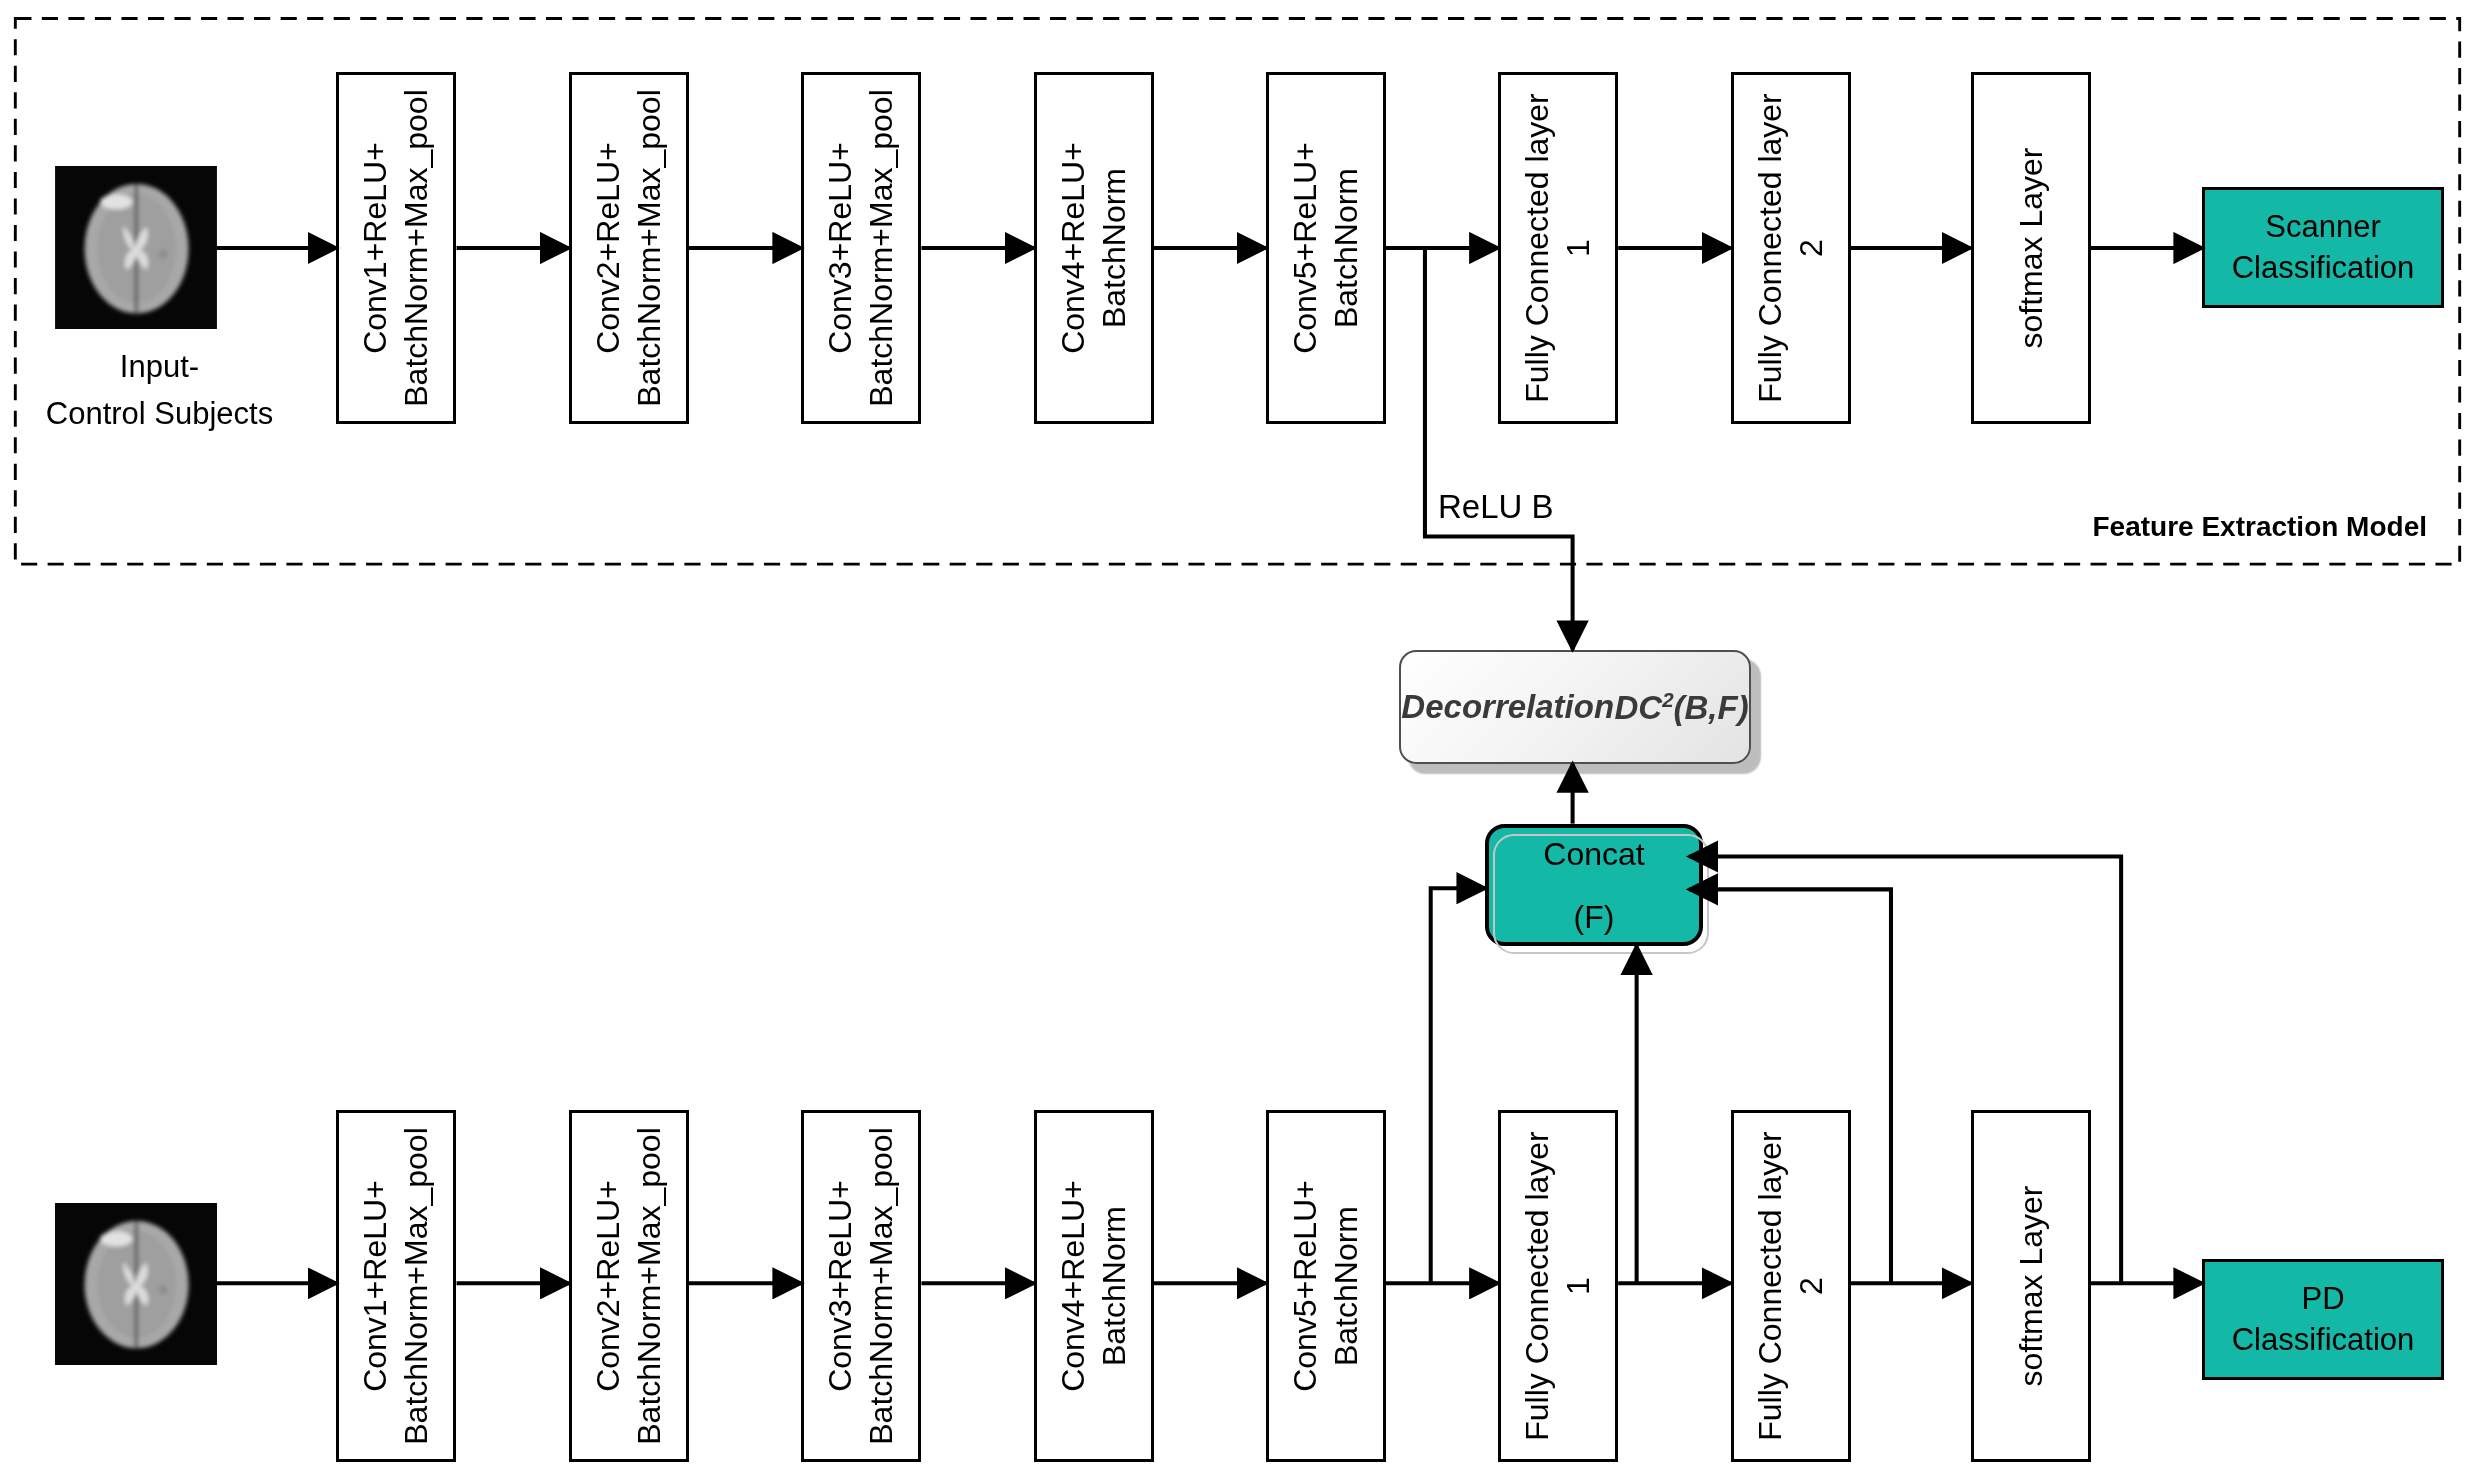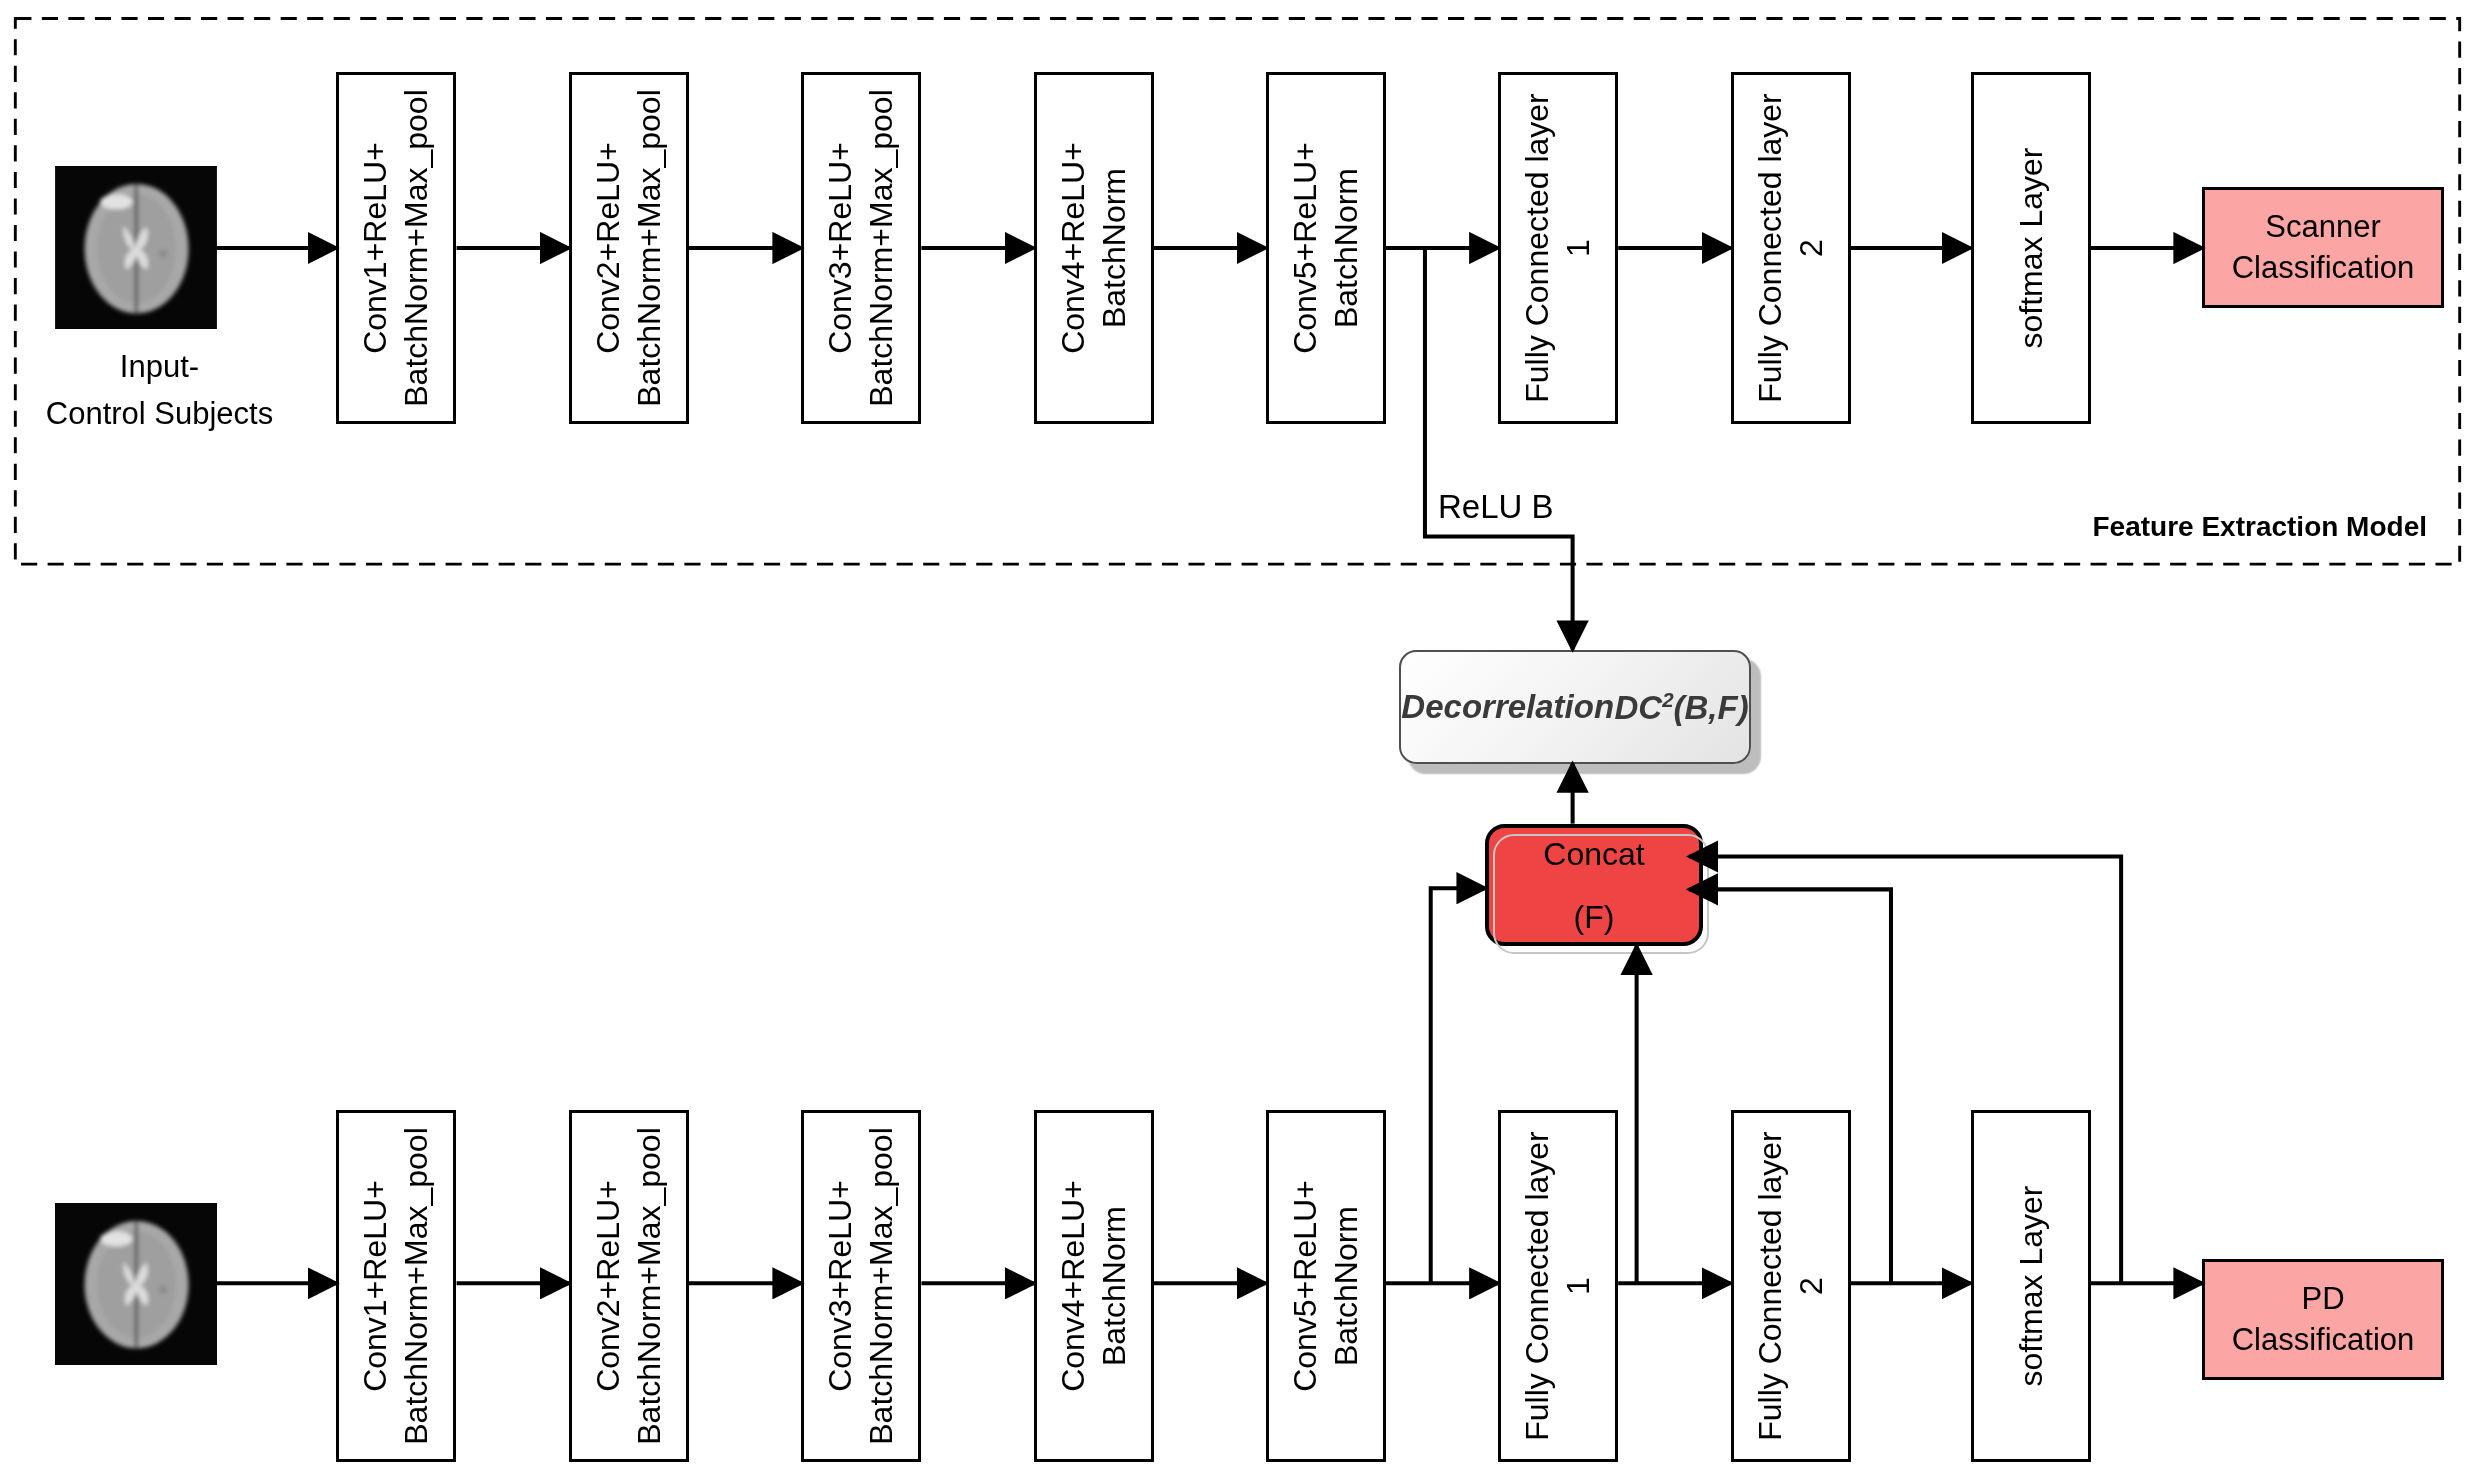"Scanner" .obox { background: #fca5a5 -> #14b8a6 }
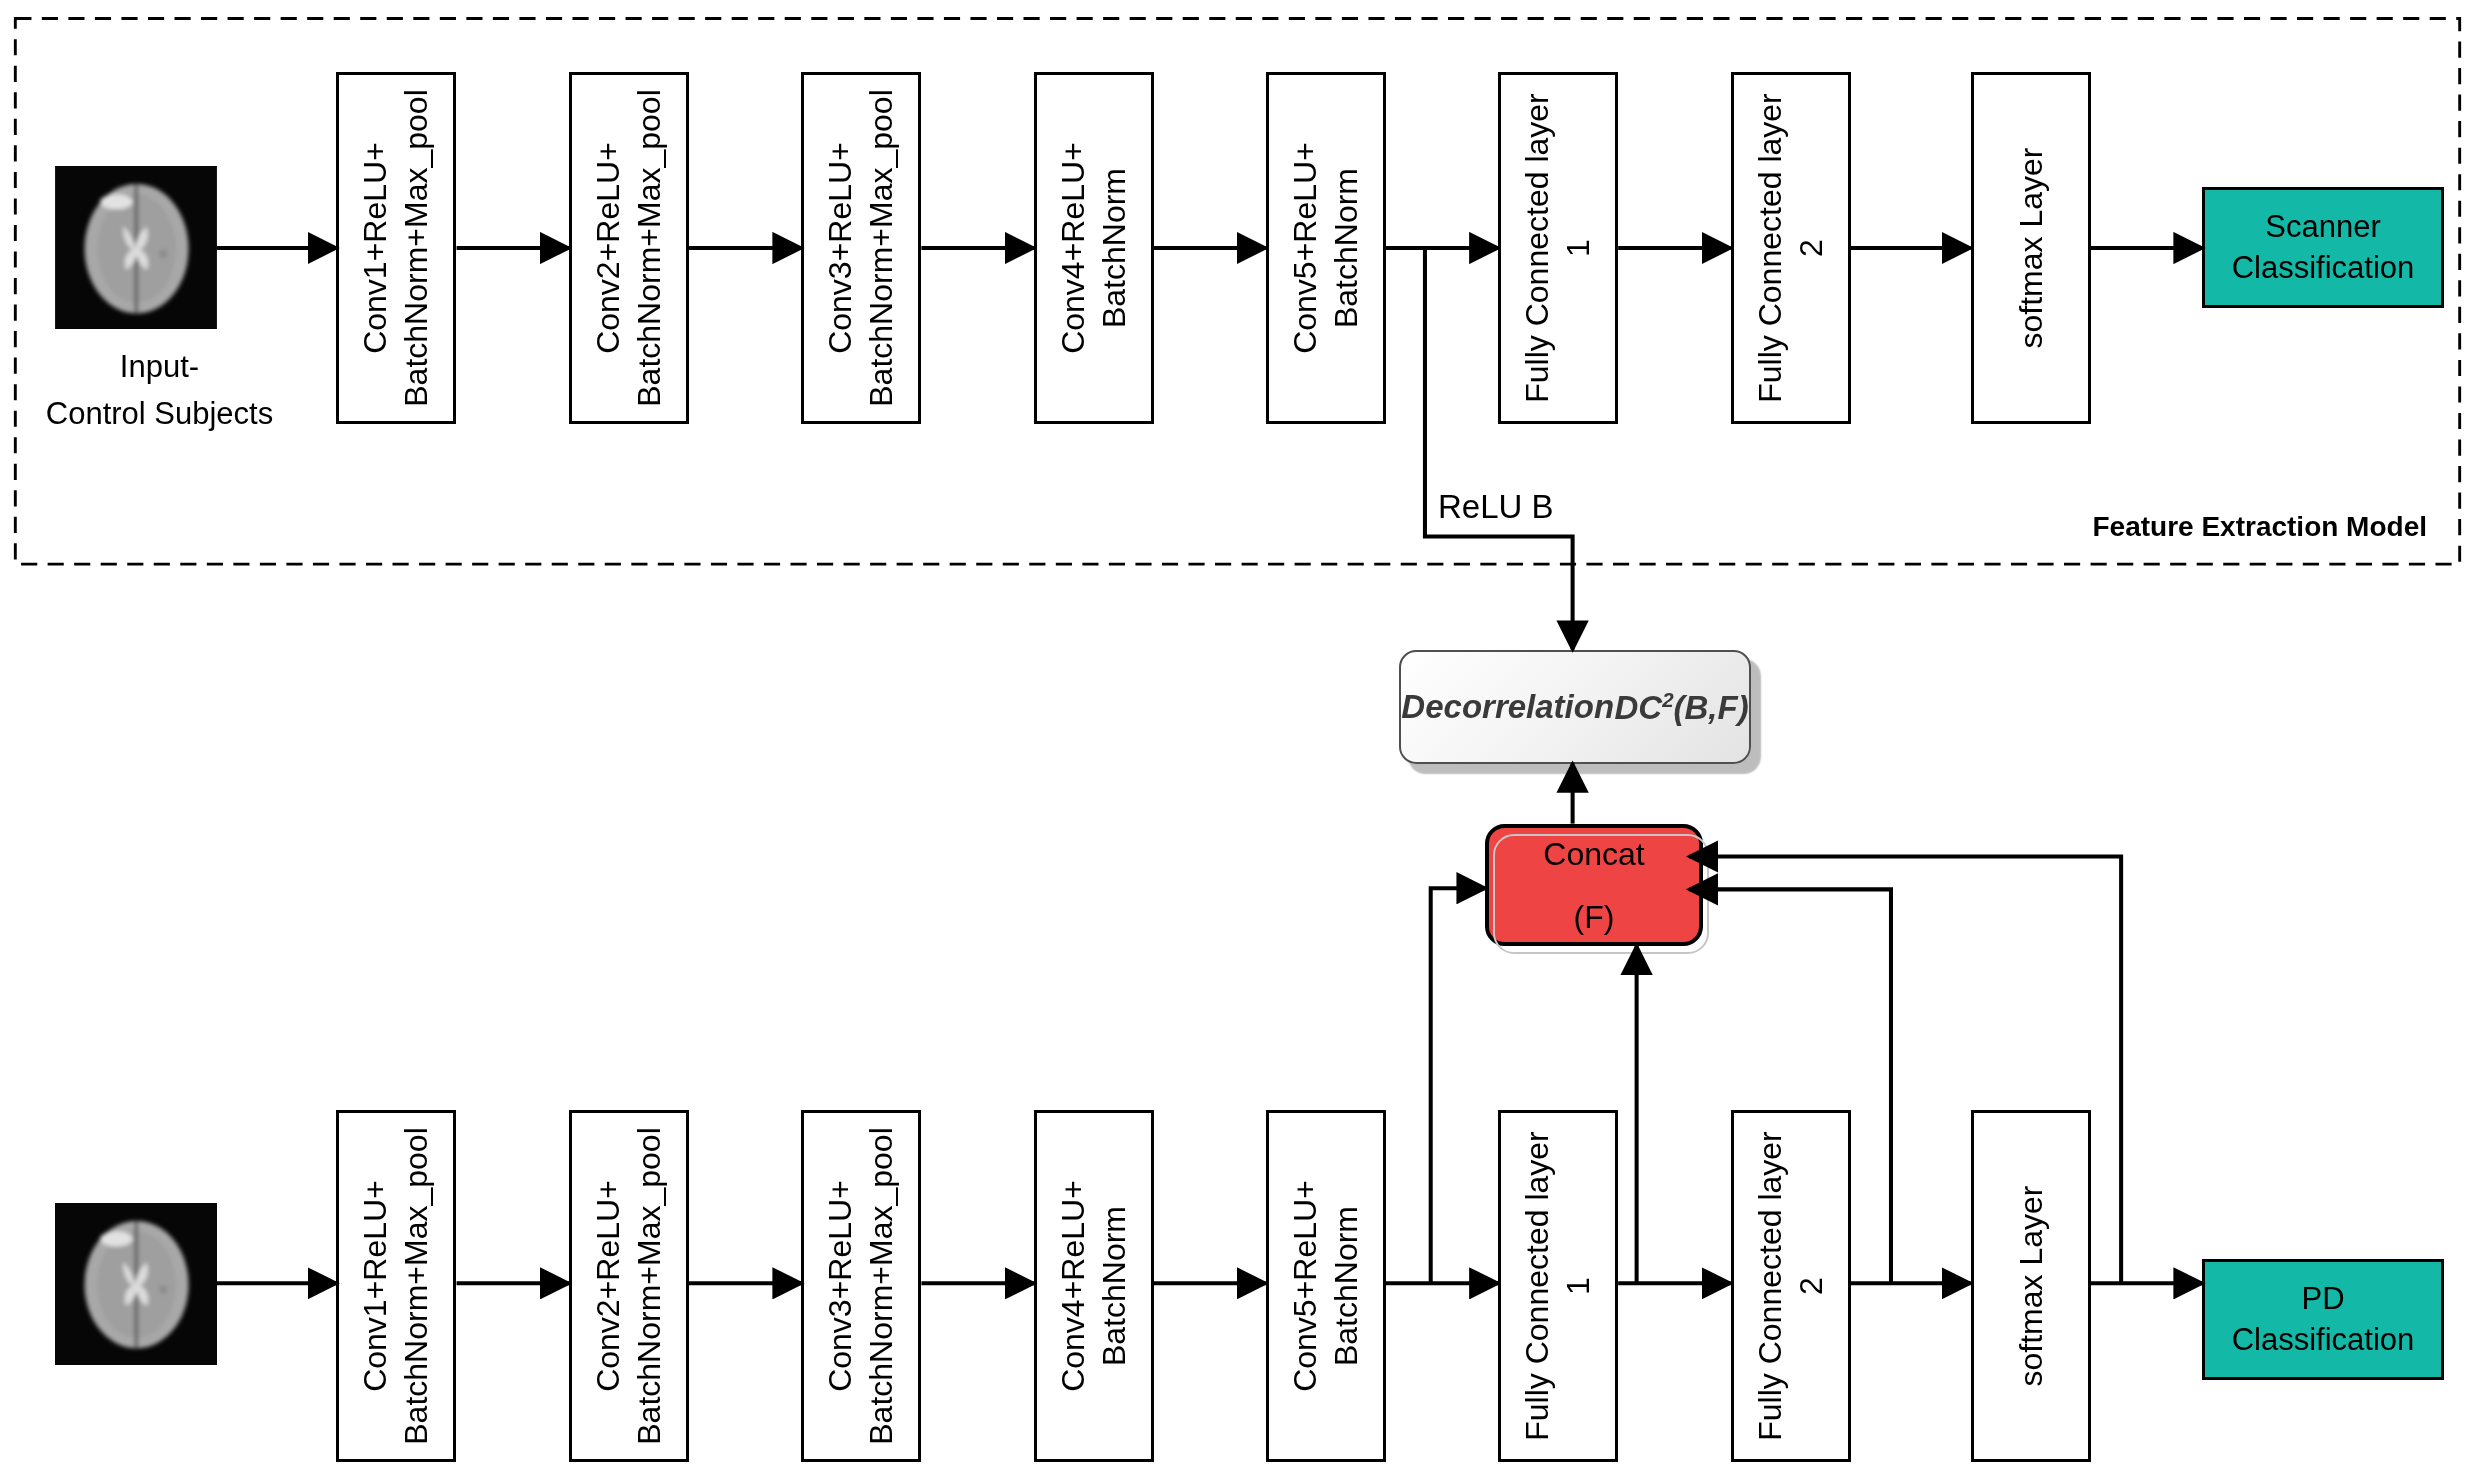"Concat" .concat { background: #ef4444 -> #14b8a6 }
